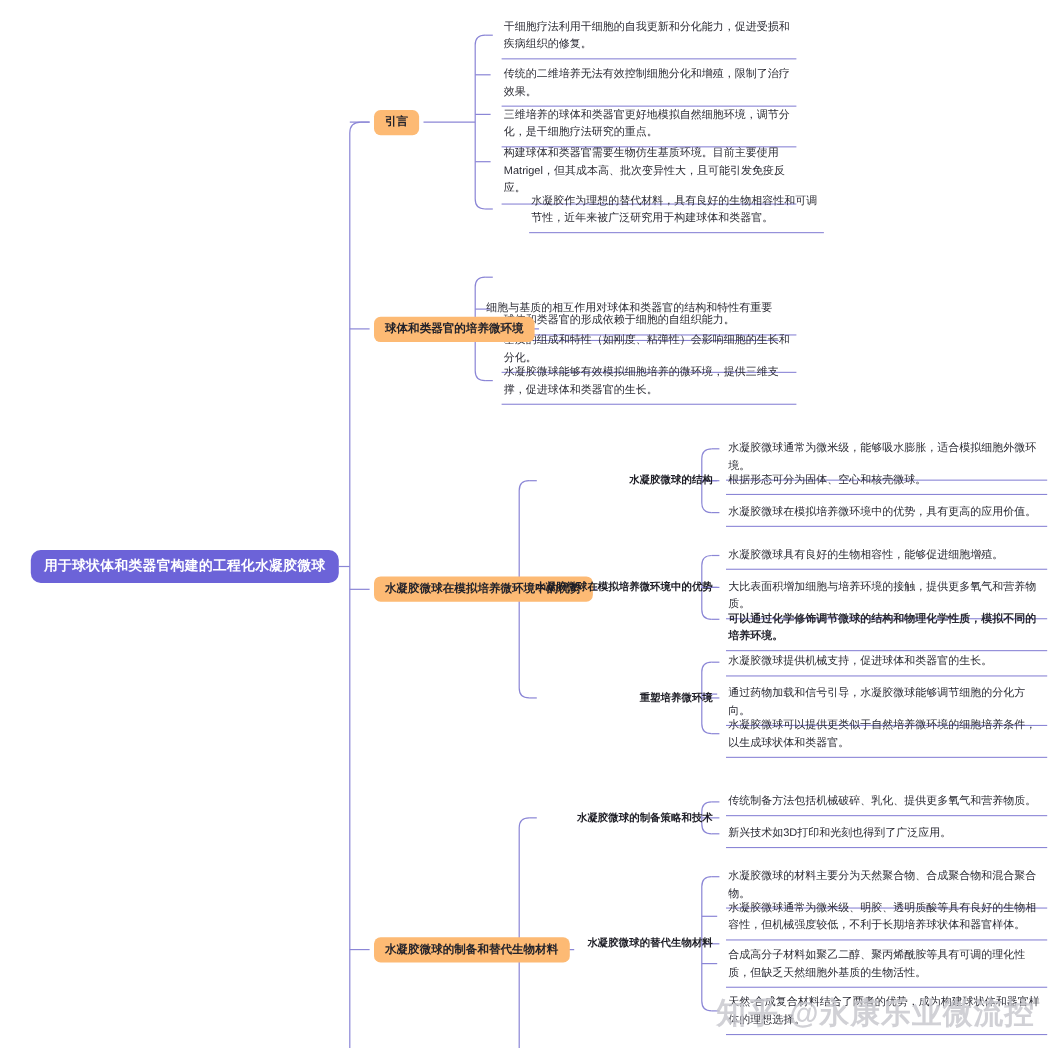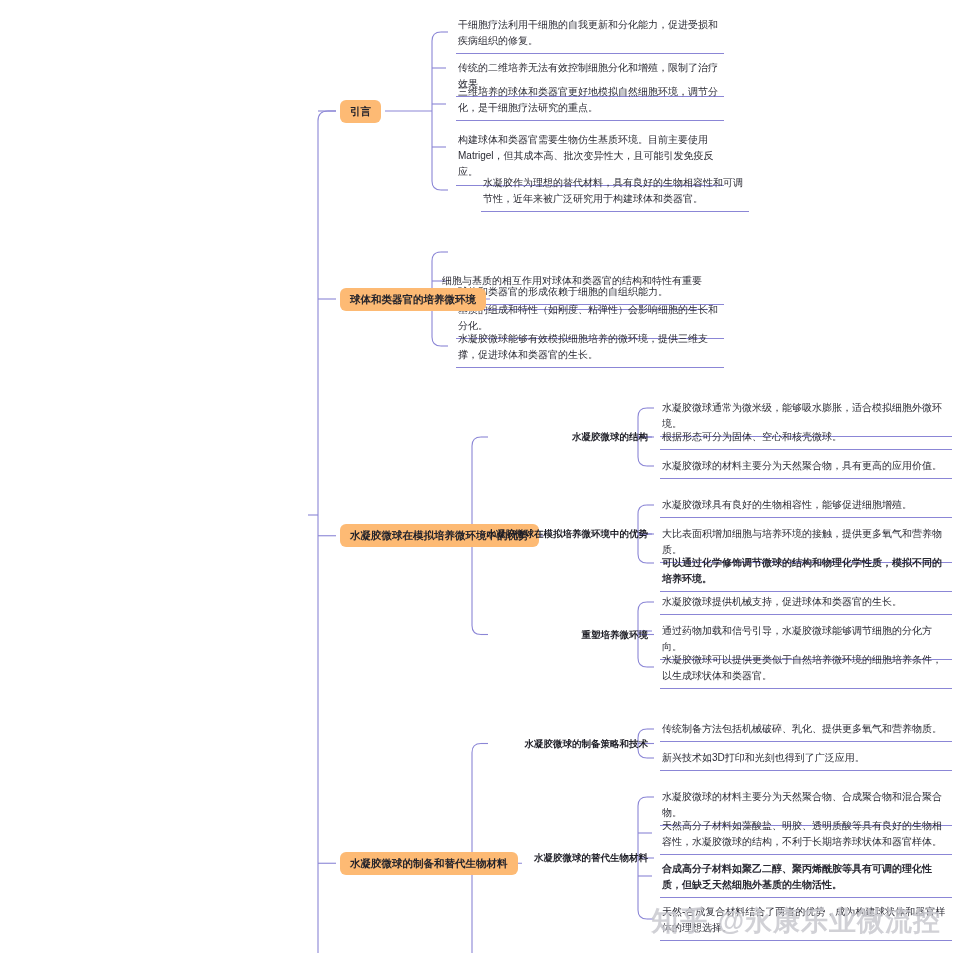"三维培养的球体和类器官更好地模拟自然细胞环境，调节分化，是干细胞疗法研究的重点。" div.leaf { top: 81px -> 94px }
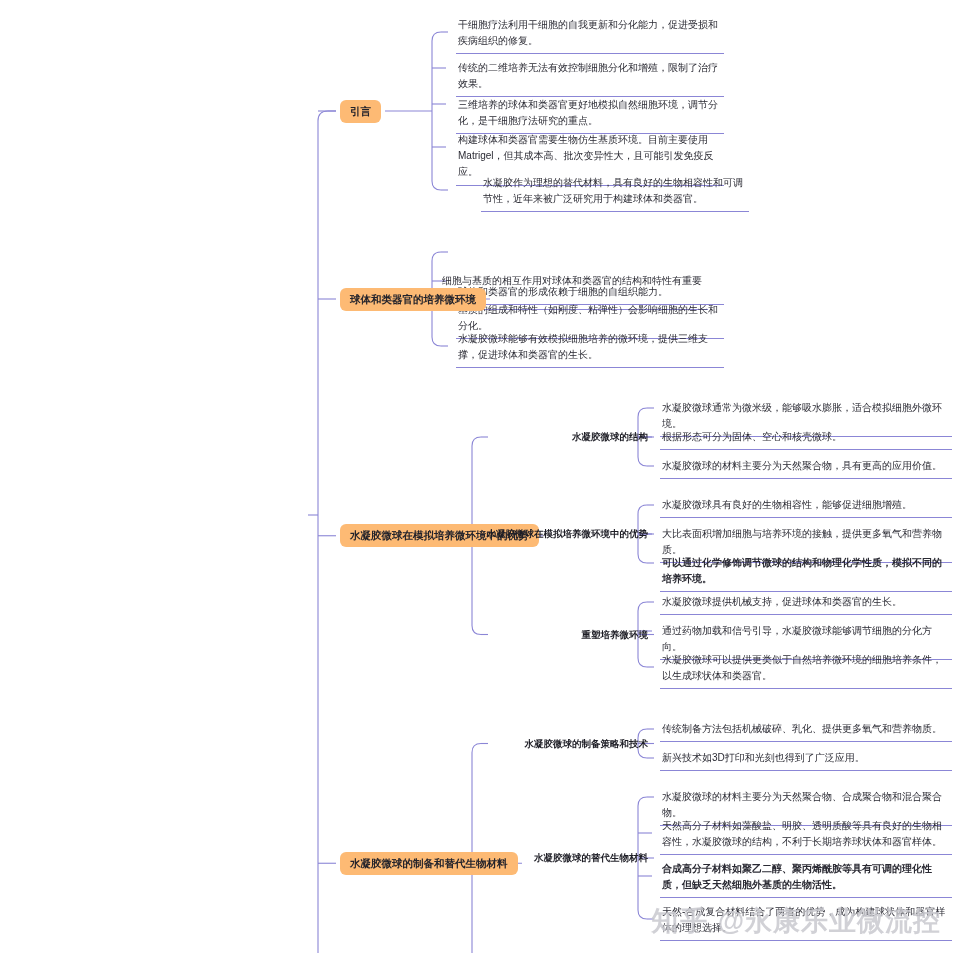"水凝胶微球的材料主要分为天然聚合物，具有更高的应用价值。" div.leaf { text: 的材料主要分为天然聚合物 -> 在模拟培养微环境中的优势 }
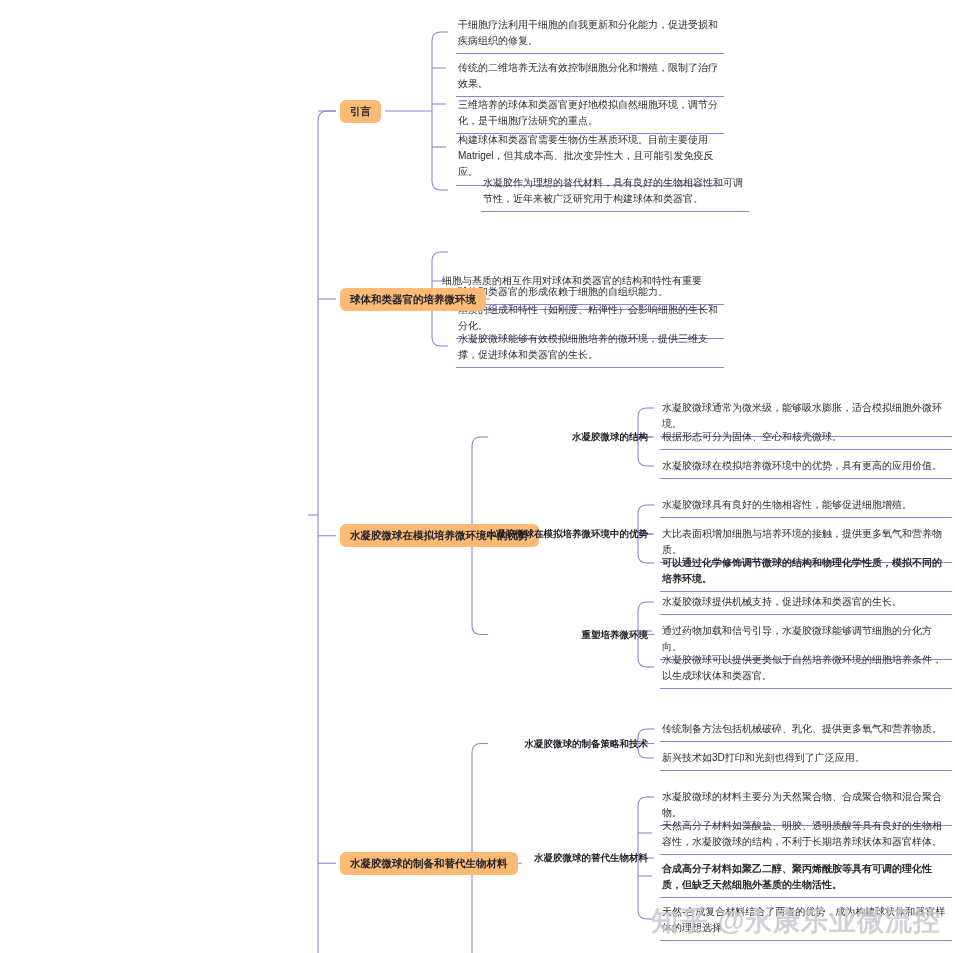"用于球状体和类器官构建的工程化水凝胶微球" div.root { html: none -> <div>用于球状体和类器官构建的工程化水凝胶微球</div> }
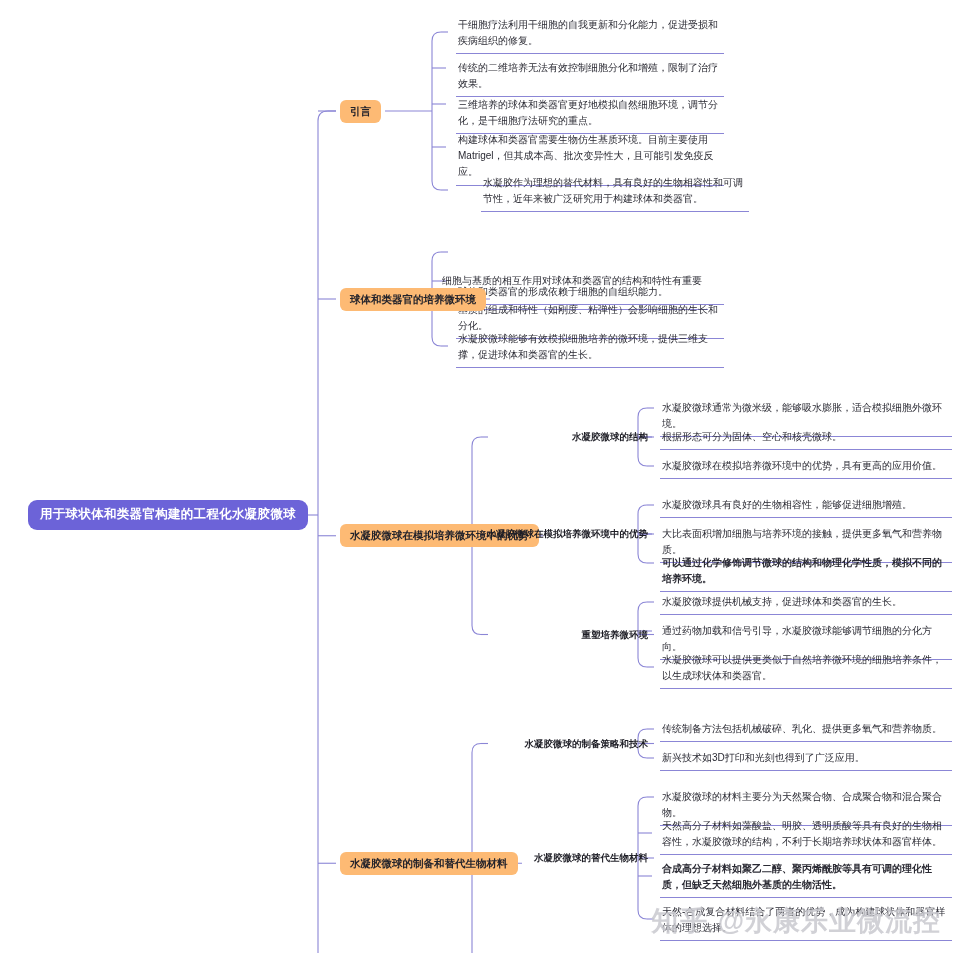"天然高分子材料如藻酸盐、明胶、透明质酸等具有良好的生物相容性，水凝胶微球的结构，" div.leaf { text: 天然高分子材料如藻酸盐、明胶、透明质酸等具有良好的生物相容性，水凝胶微球的结构 -> 水凝胶微球通常为微米级、明胶、透明质酸等具有良好的生物相容性，但机械强度较低 }
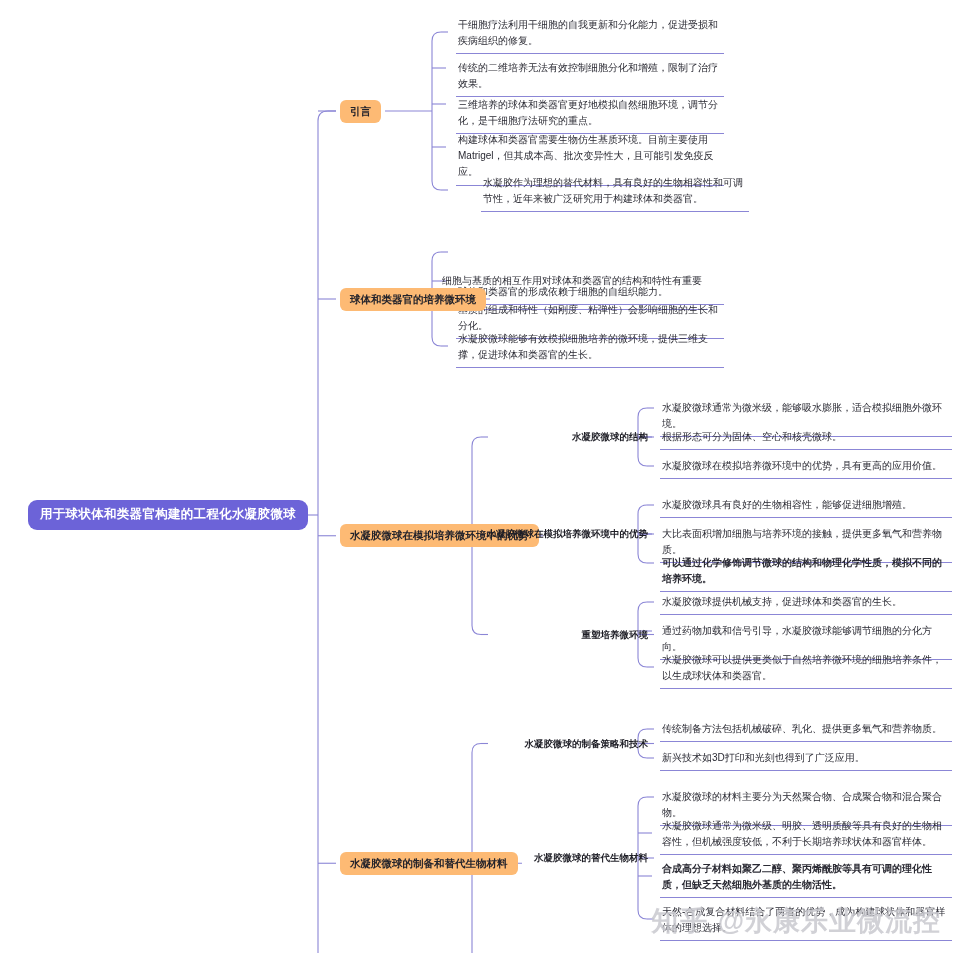"合成高分子材料如聚乙二醇、聚丙烯酰胺等具有可调的理化性质，但缺乏天然细胞外基质的" div.leaf { font-weight: bold -> none }
